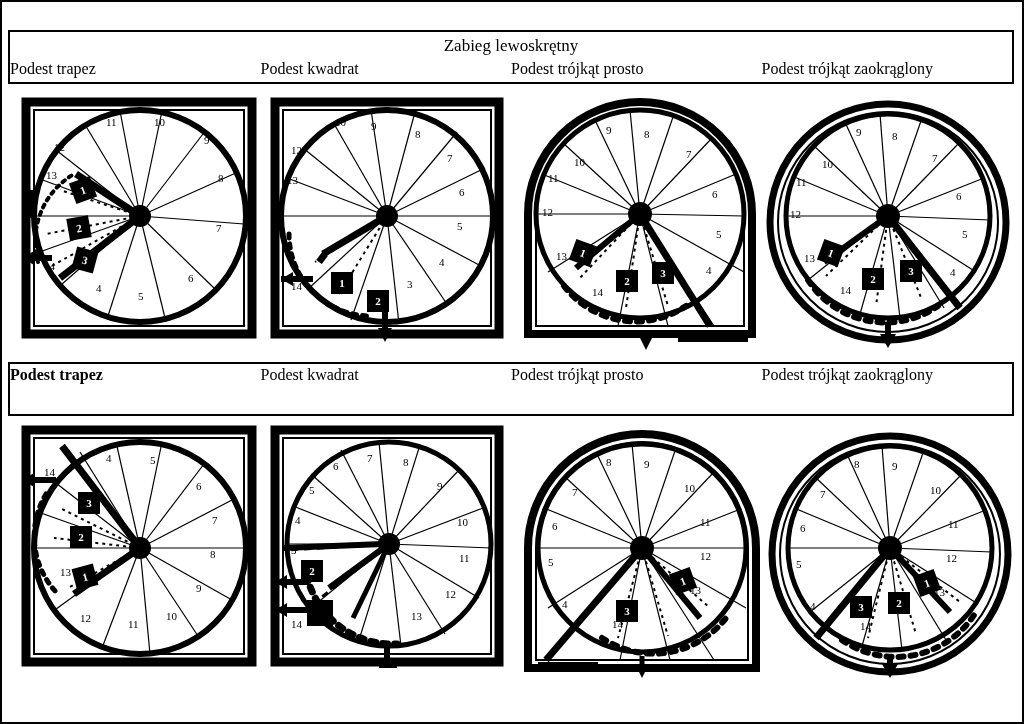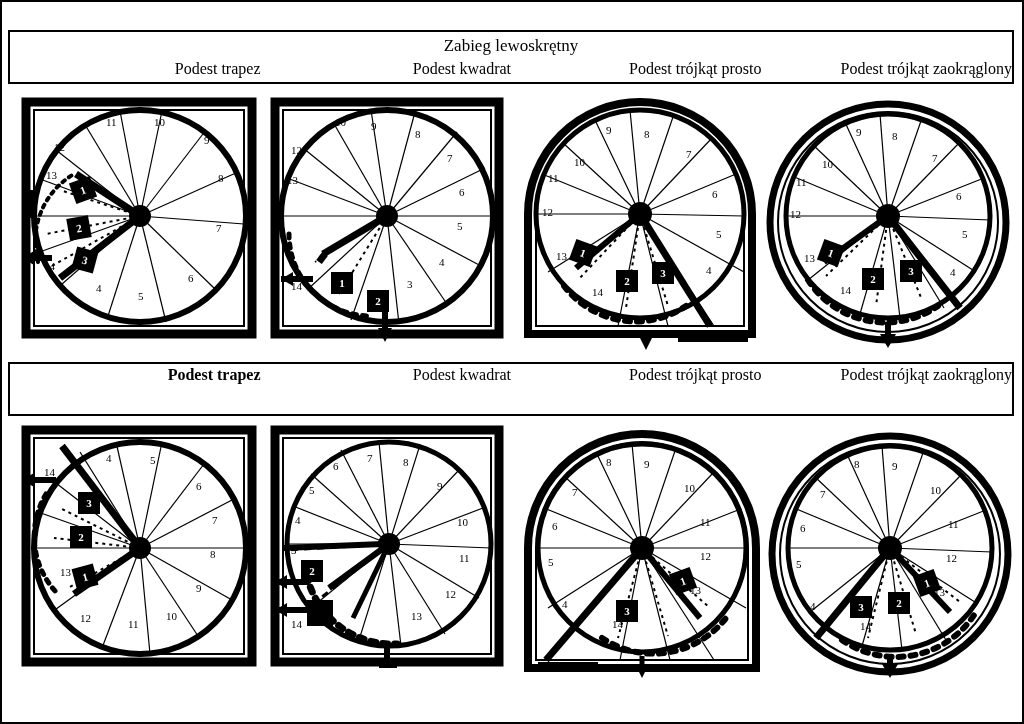"Podest trapez" .banner .cols .col { text-align: right -> left }
